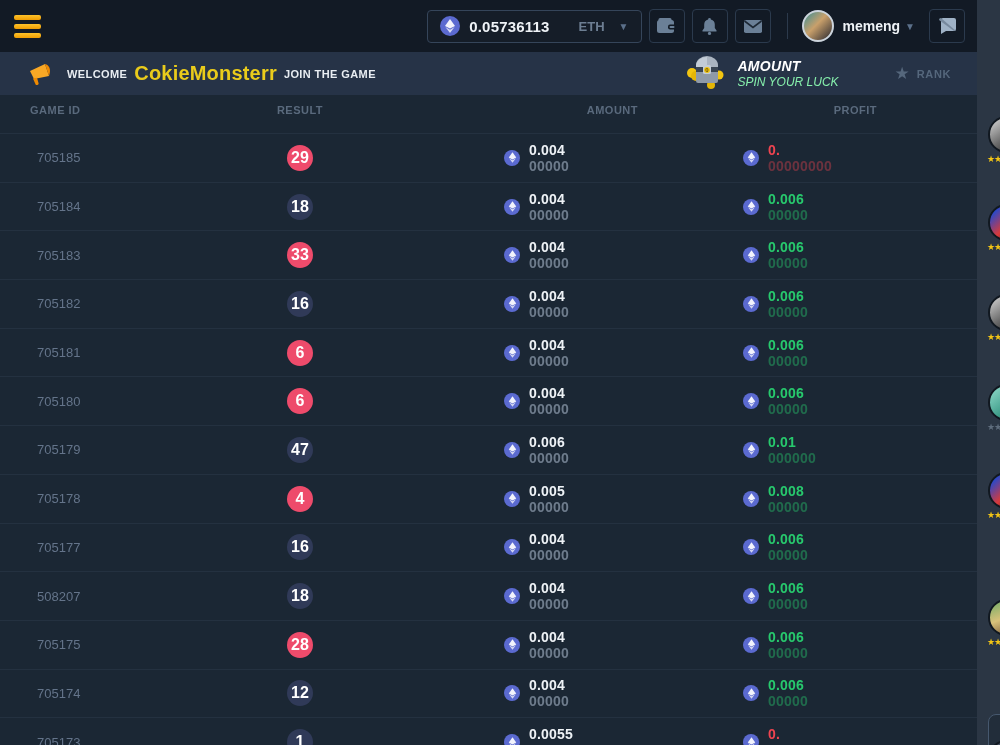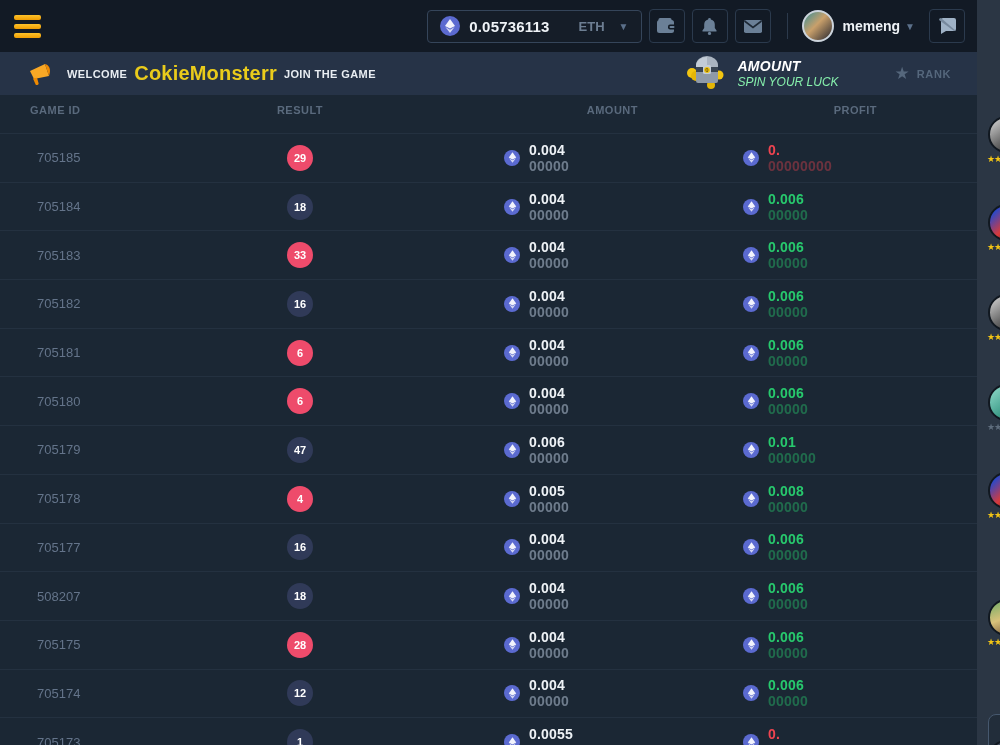"29" .badge { font-size: 11px -> 16px }
